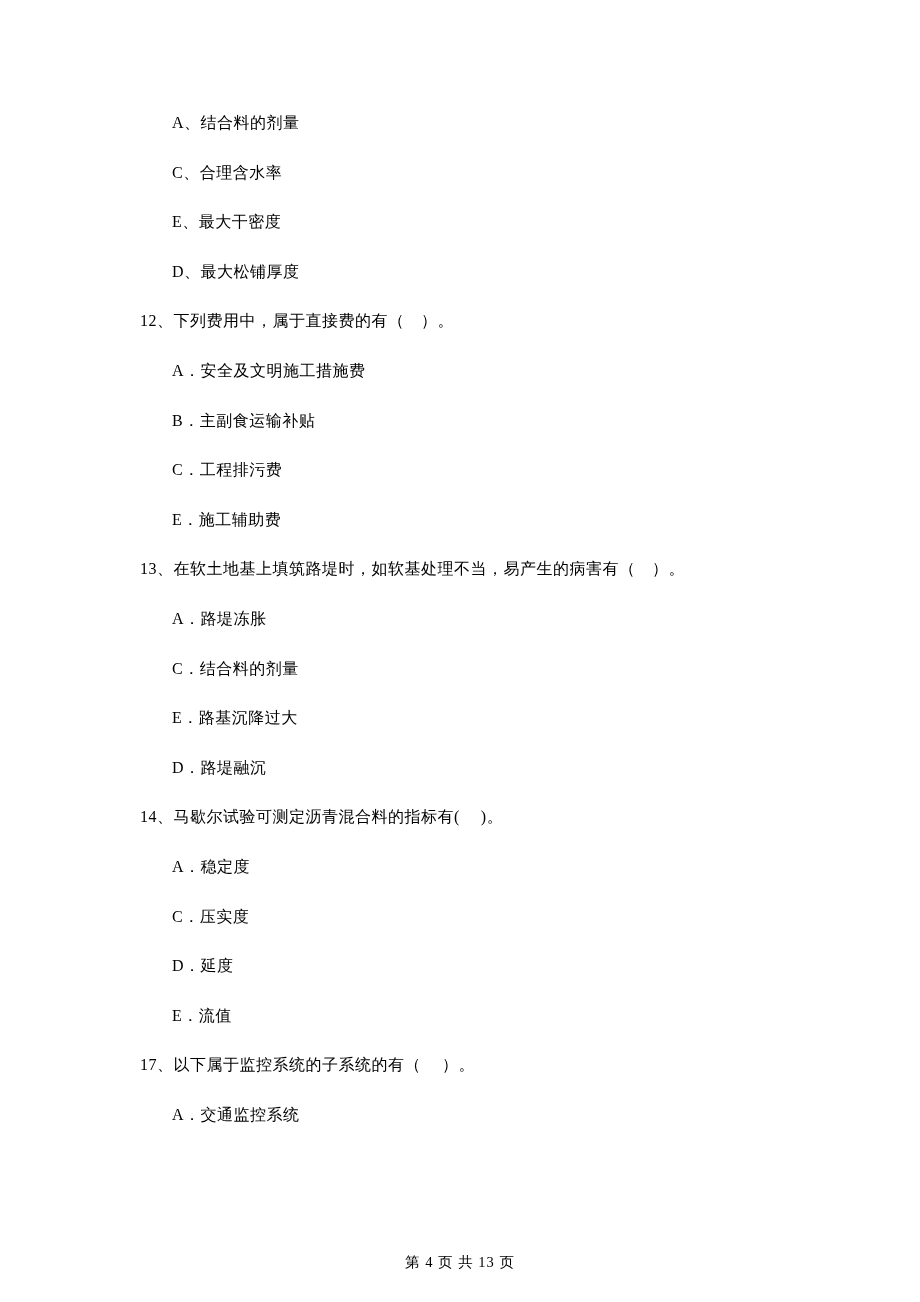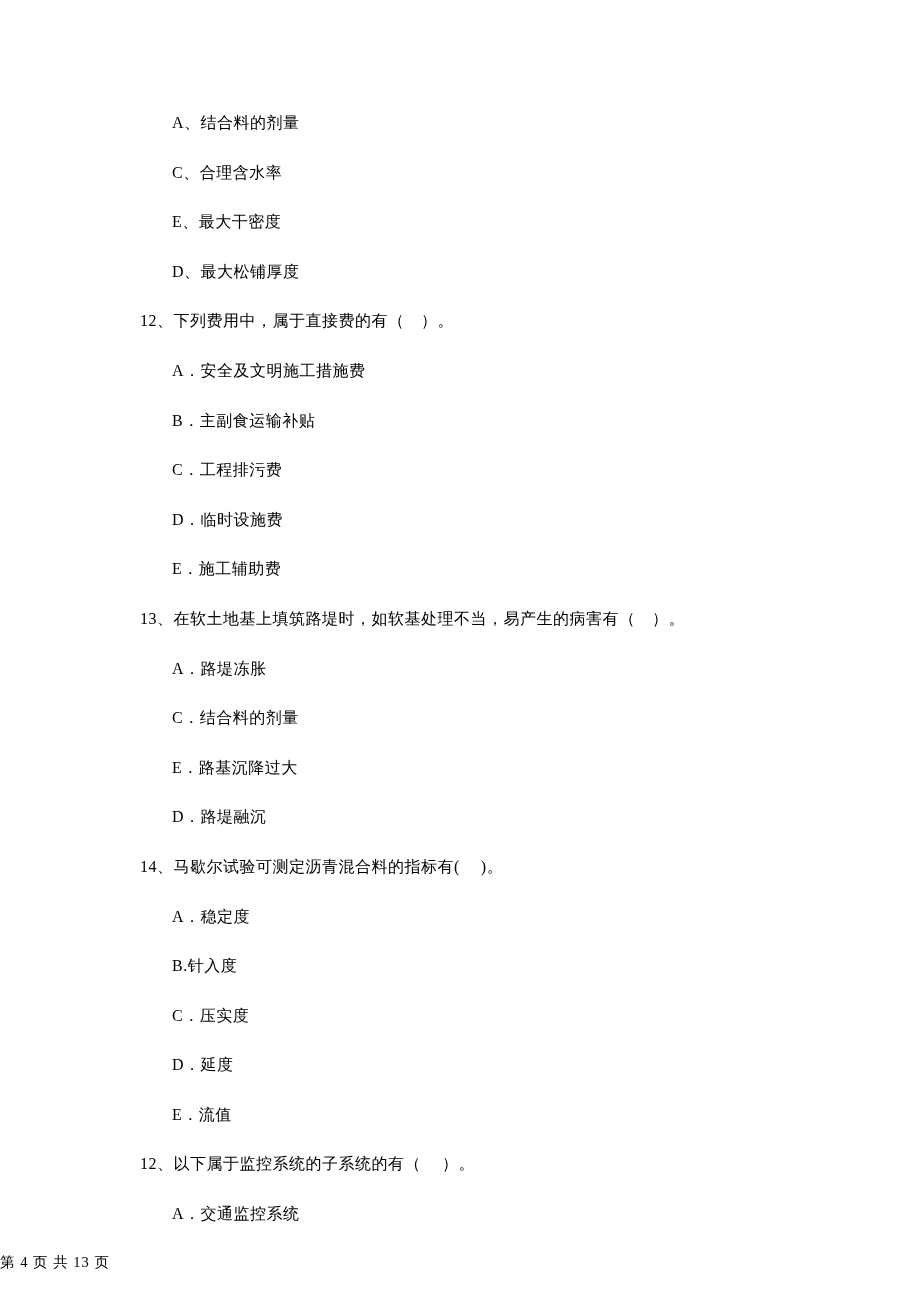"D．临时设施费" div.option { html: <div>D．临时设施费</div> -> none }
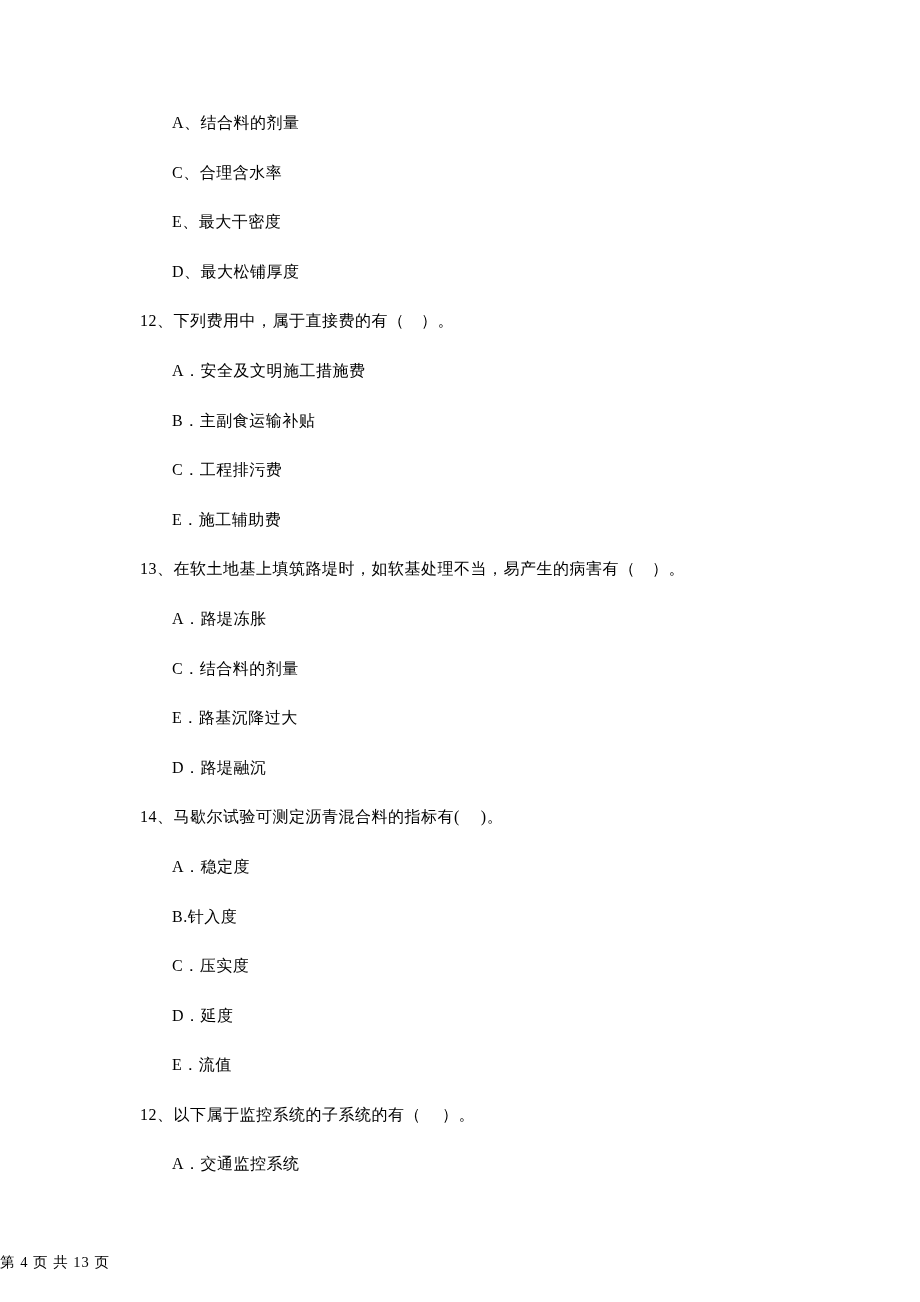"B.针入度" div.option { html: <div>B.针入度</div> -> none }
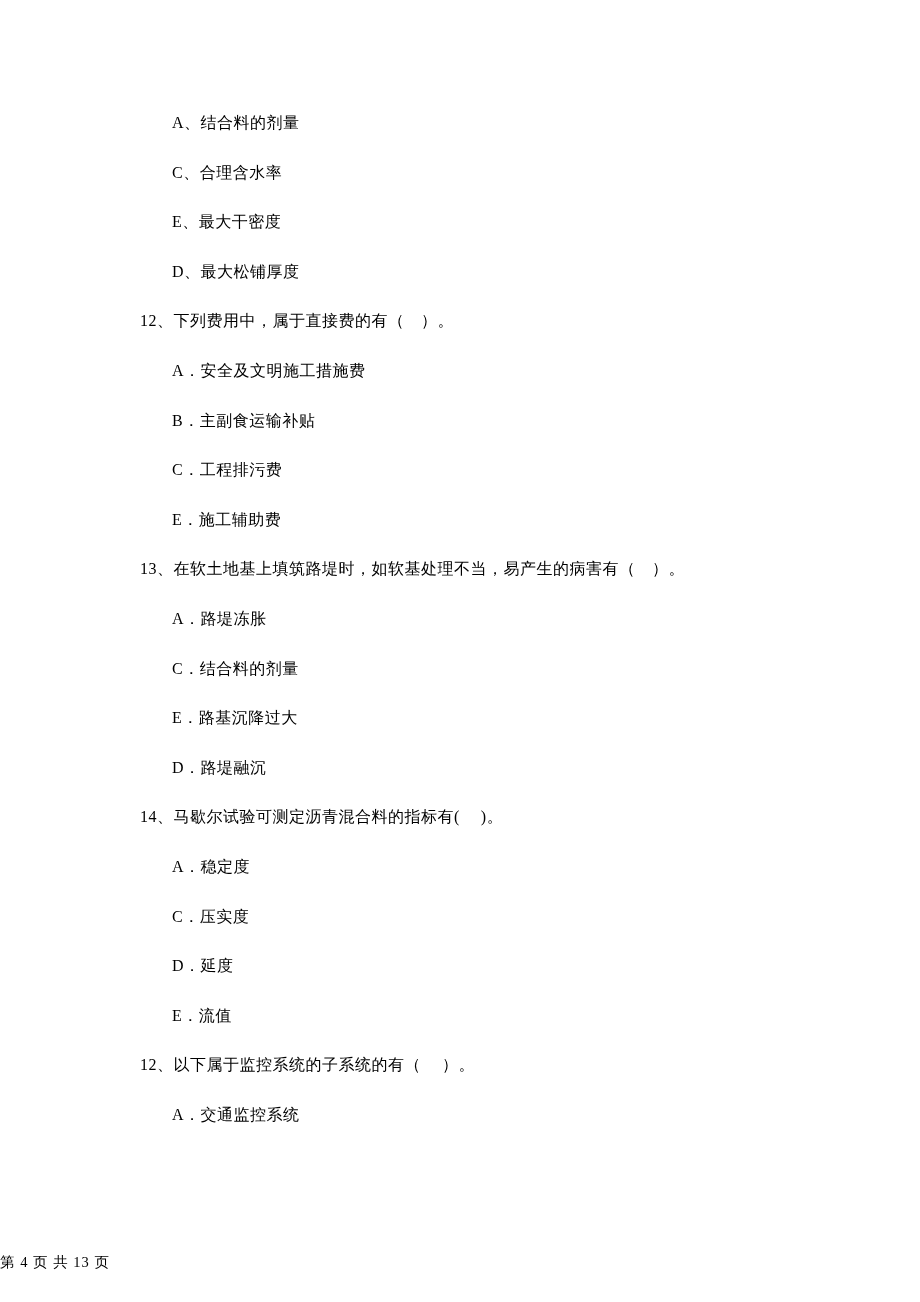"12、以下属于监控系统的子系统的有（ ）。" div.question { text: 12 -> 17 }
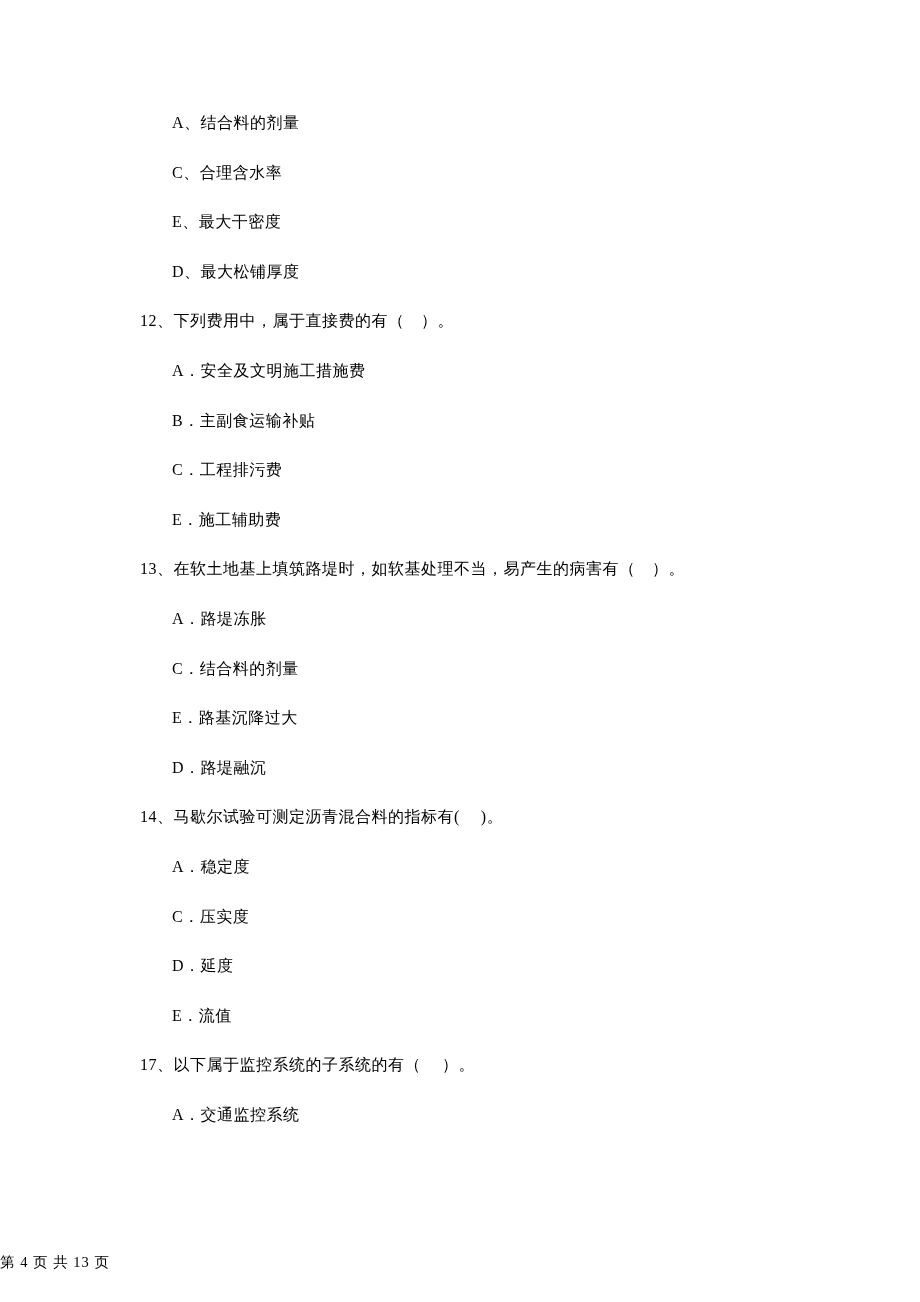"第 4 页 共 13" .footer { text-align: none -> center }
